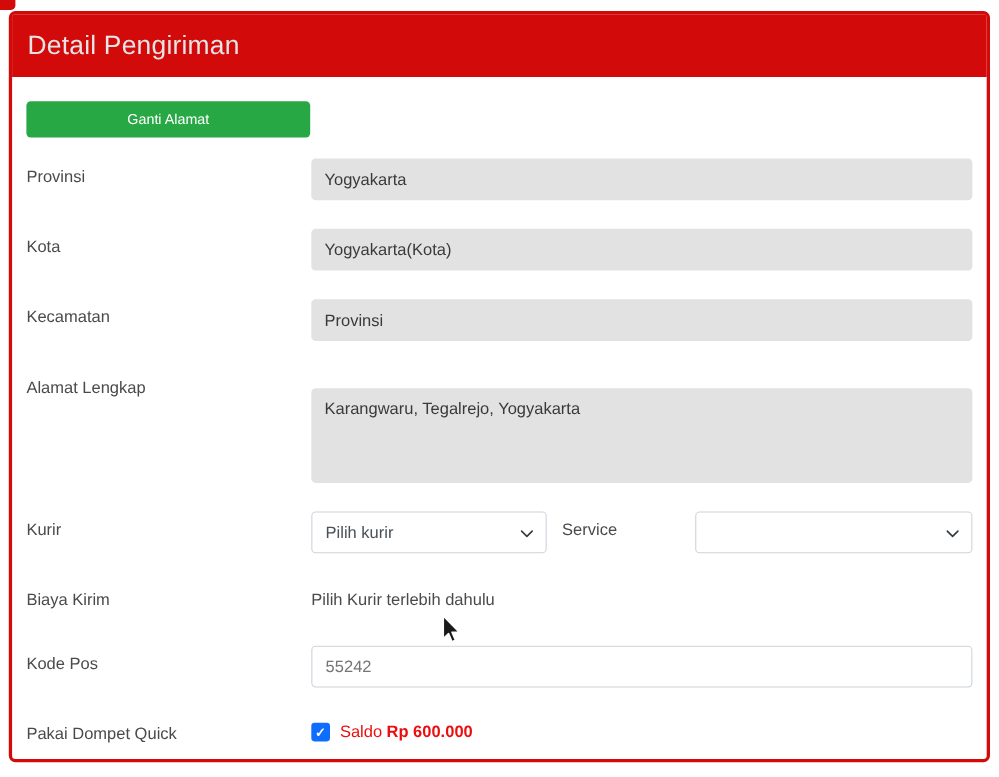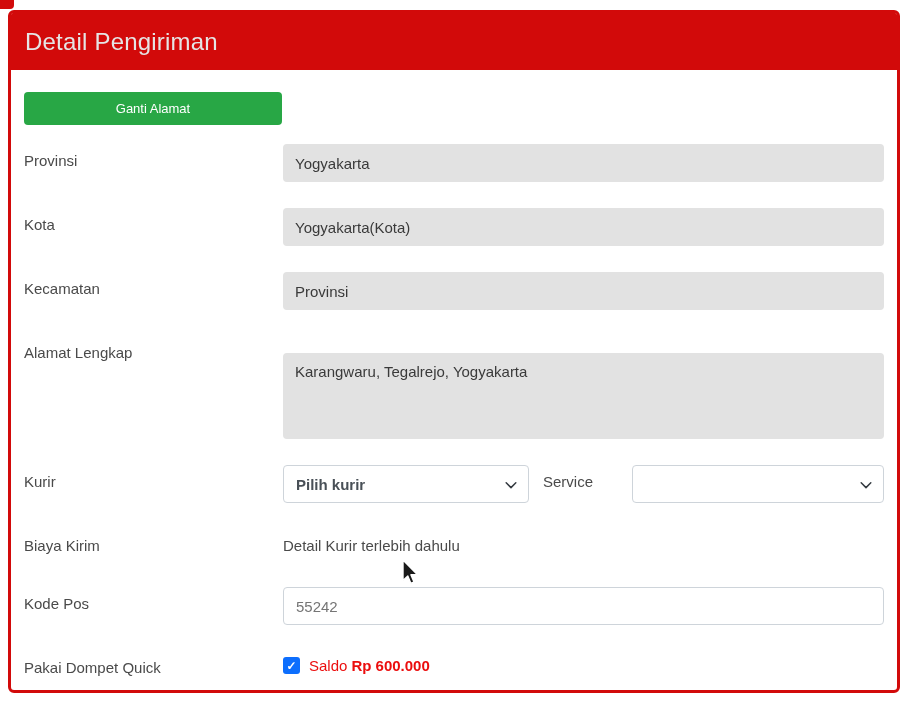"Pilih kurir" .kurir-select { font-weight: bold -> none; width: 246px -> 214px }
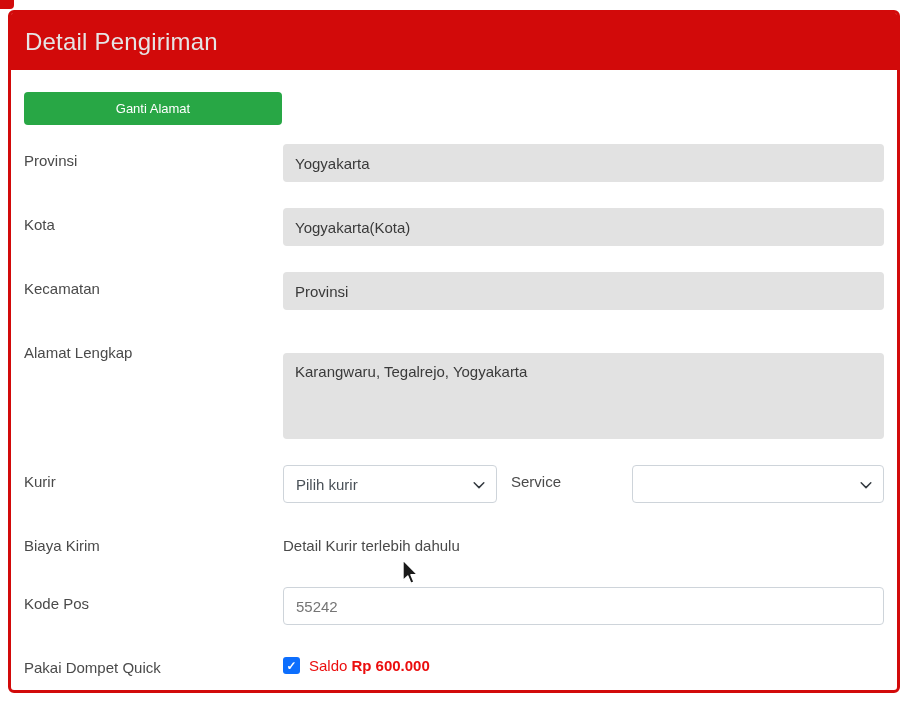"Detail Kurir terlebih dahulu" div.text-value { text: Detail -> Pilih }
